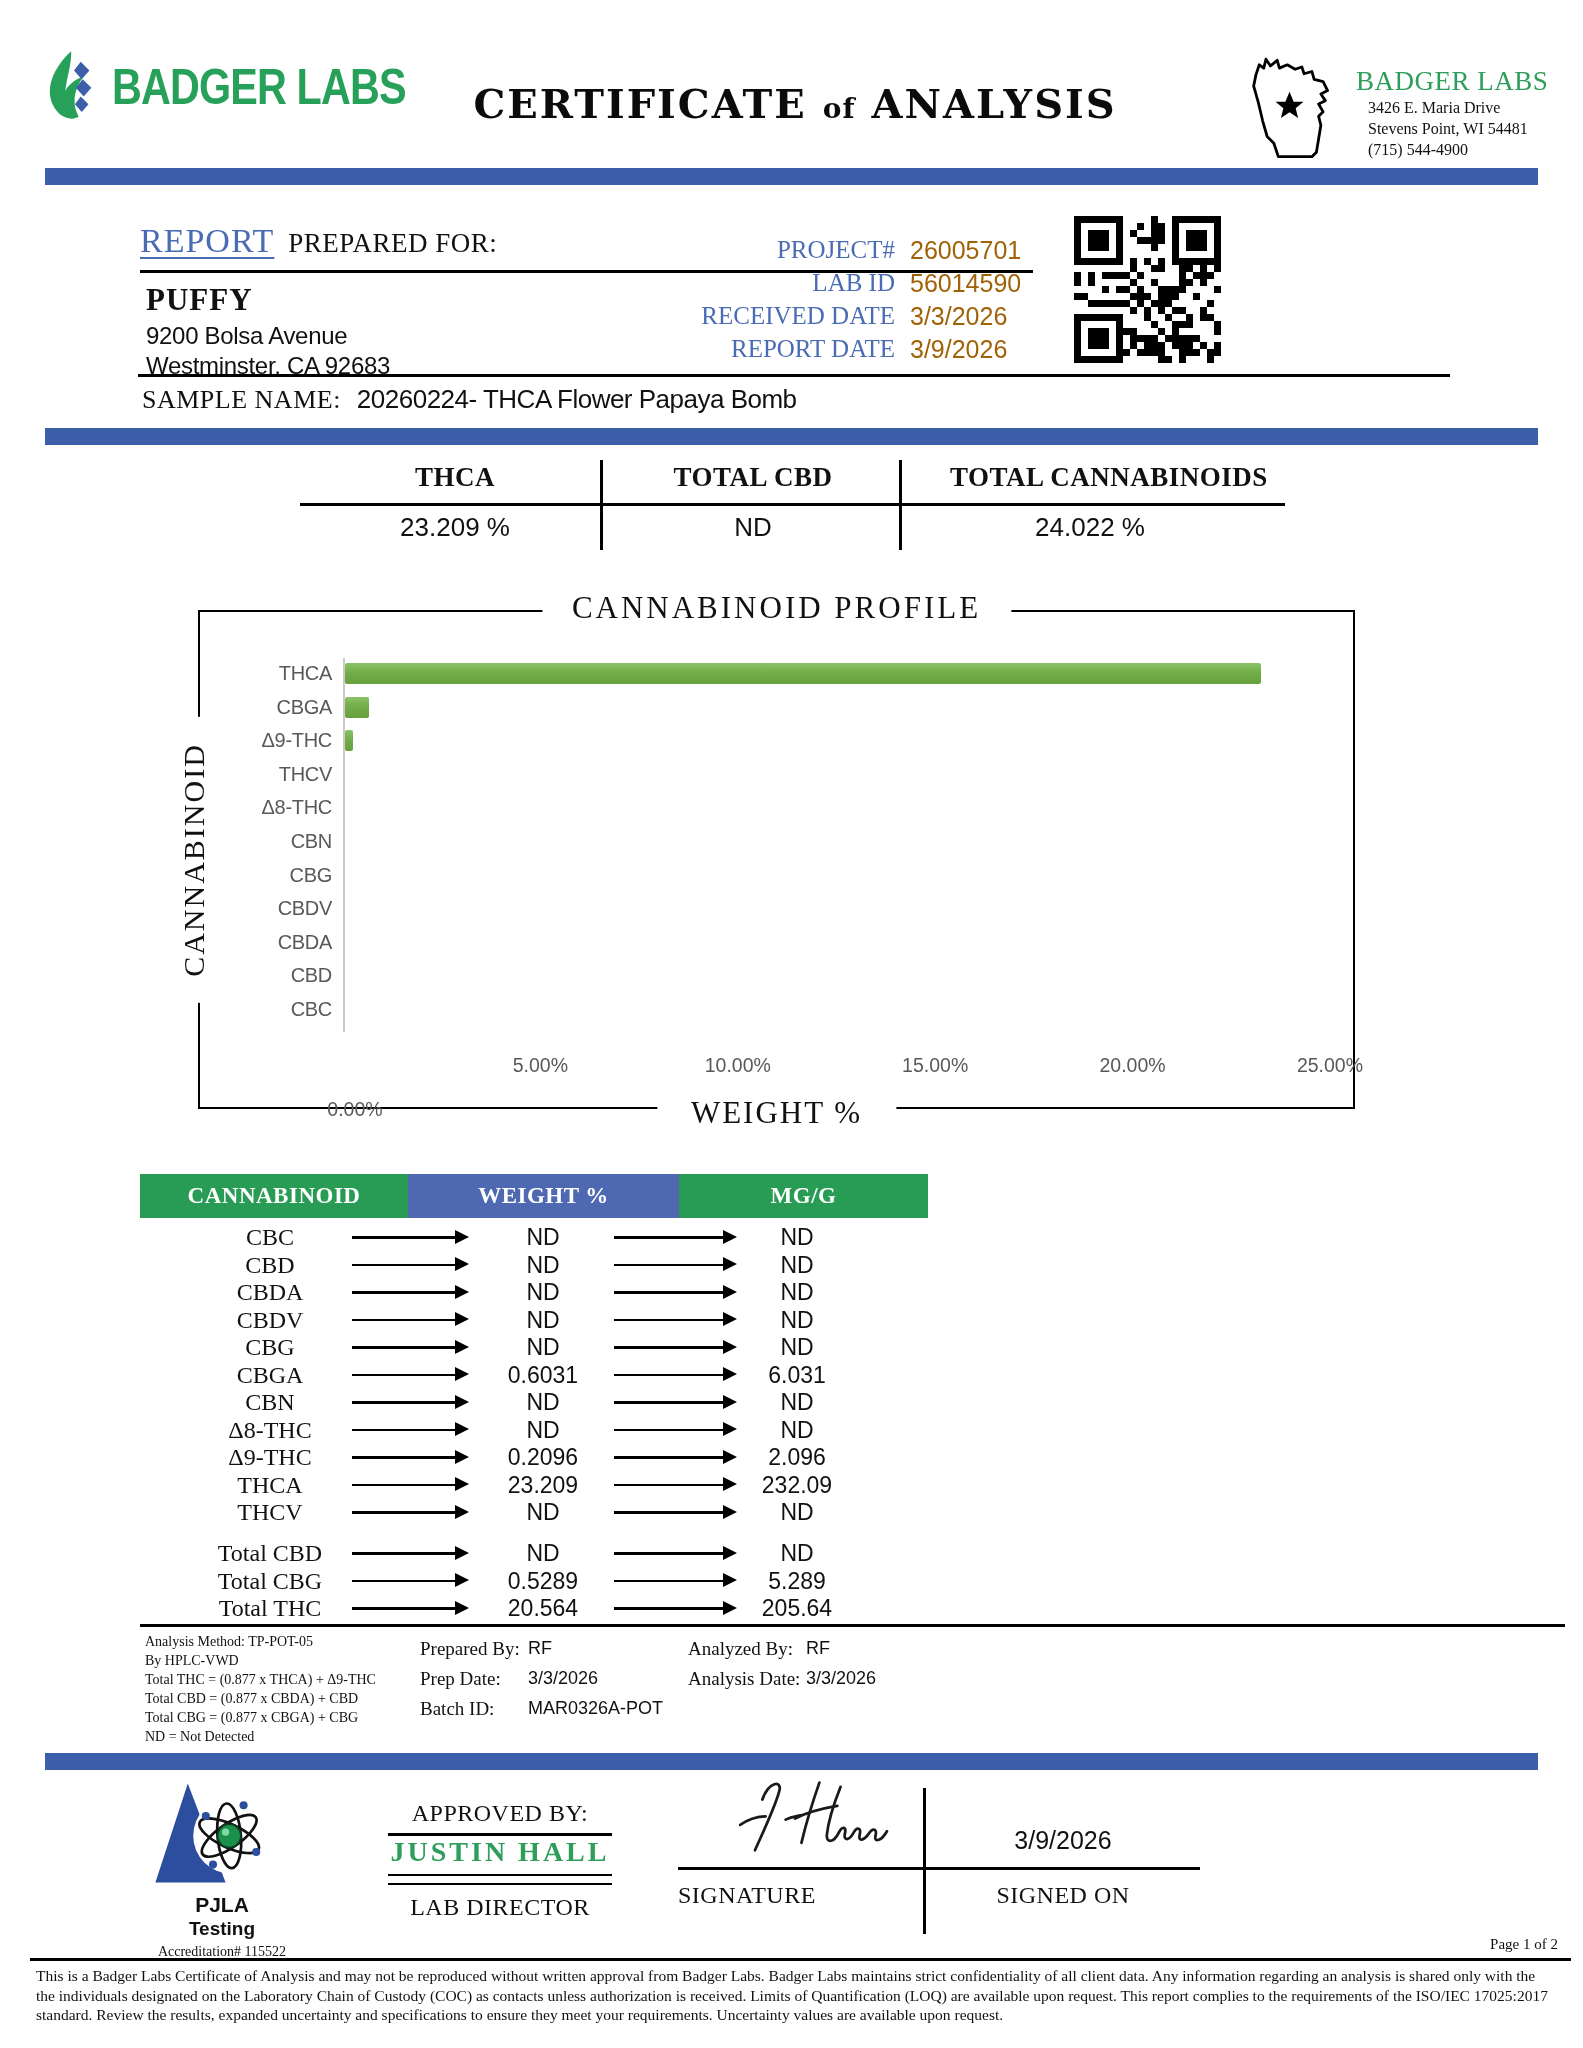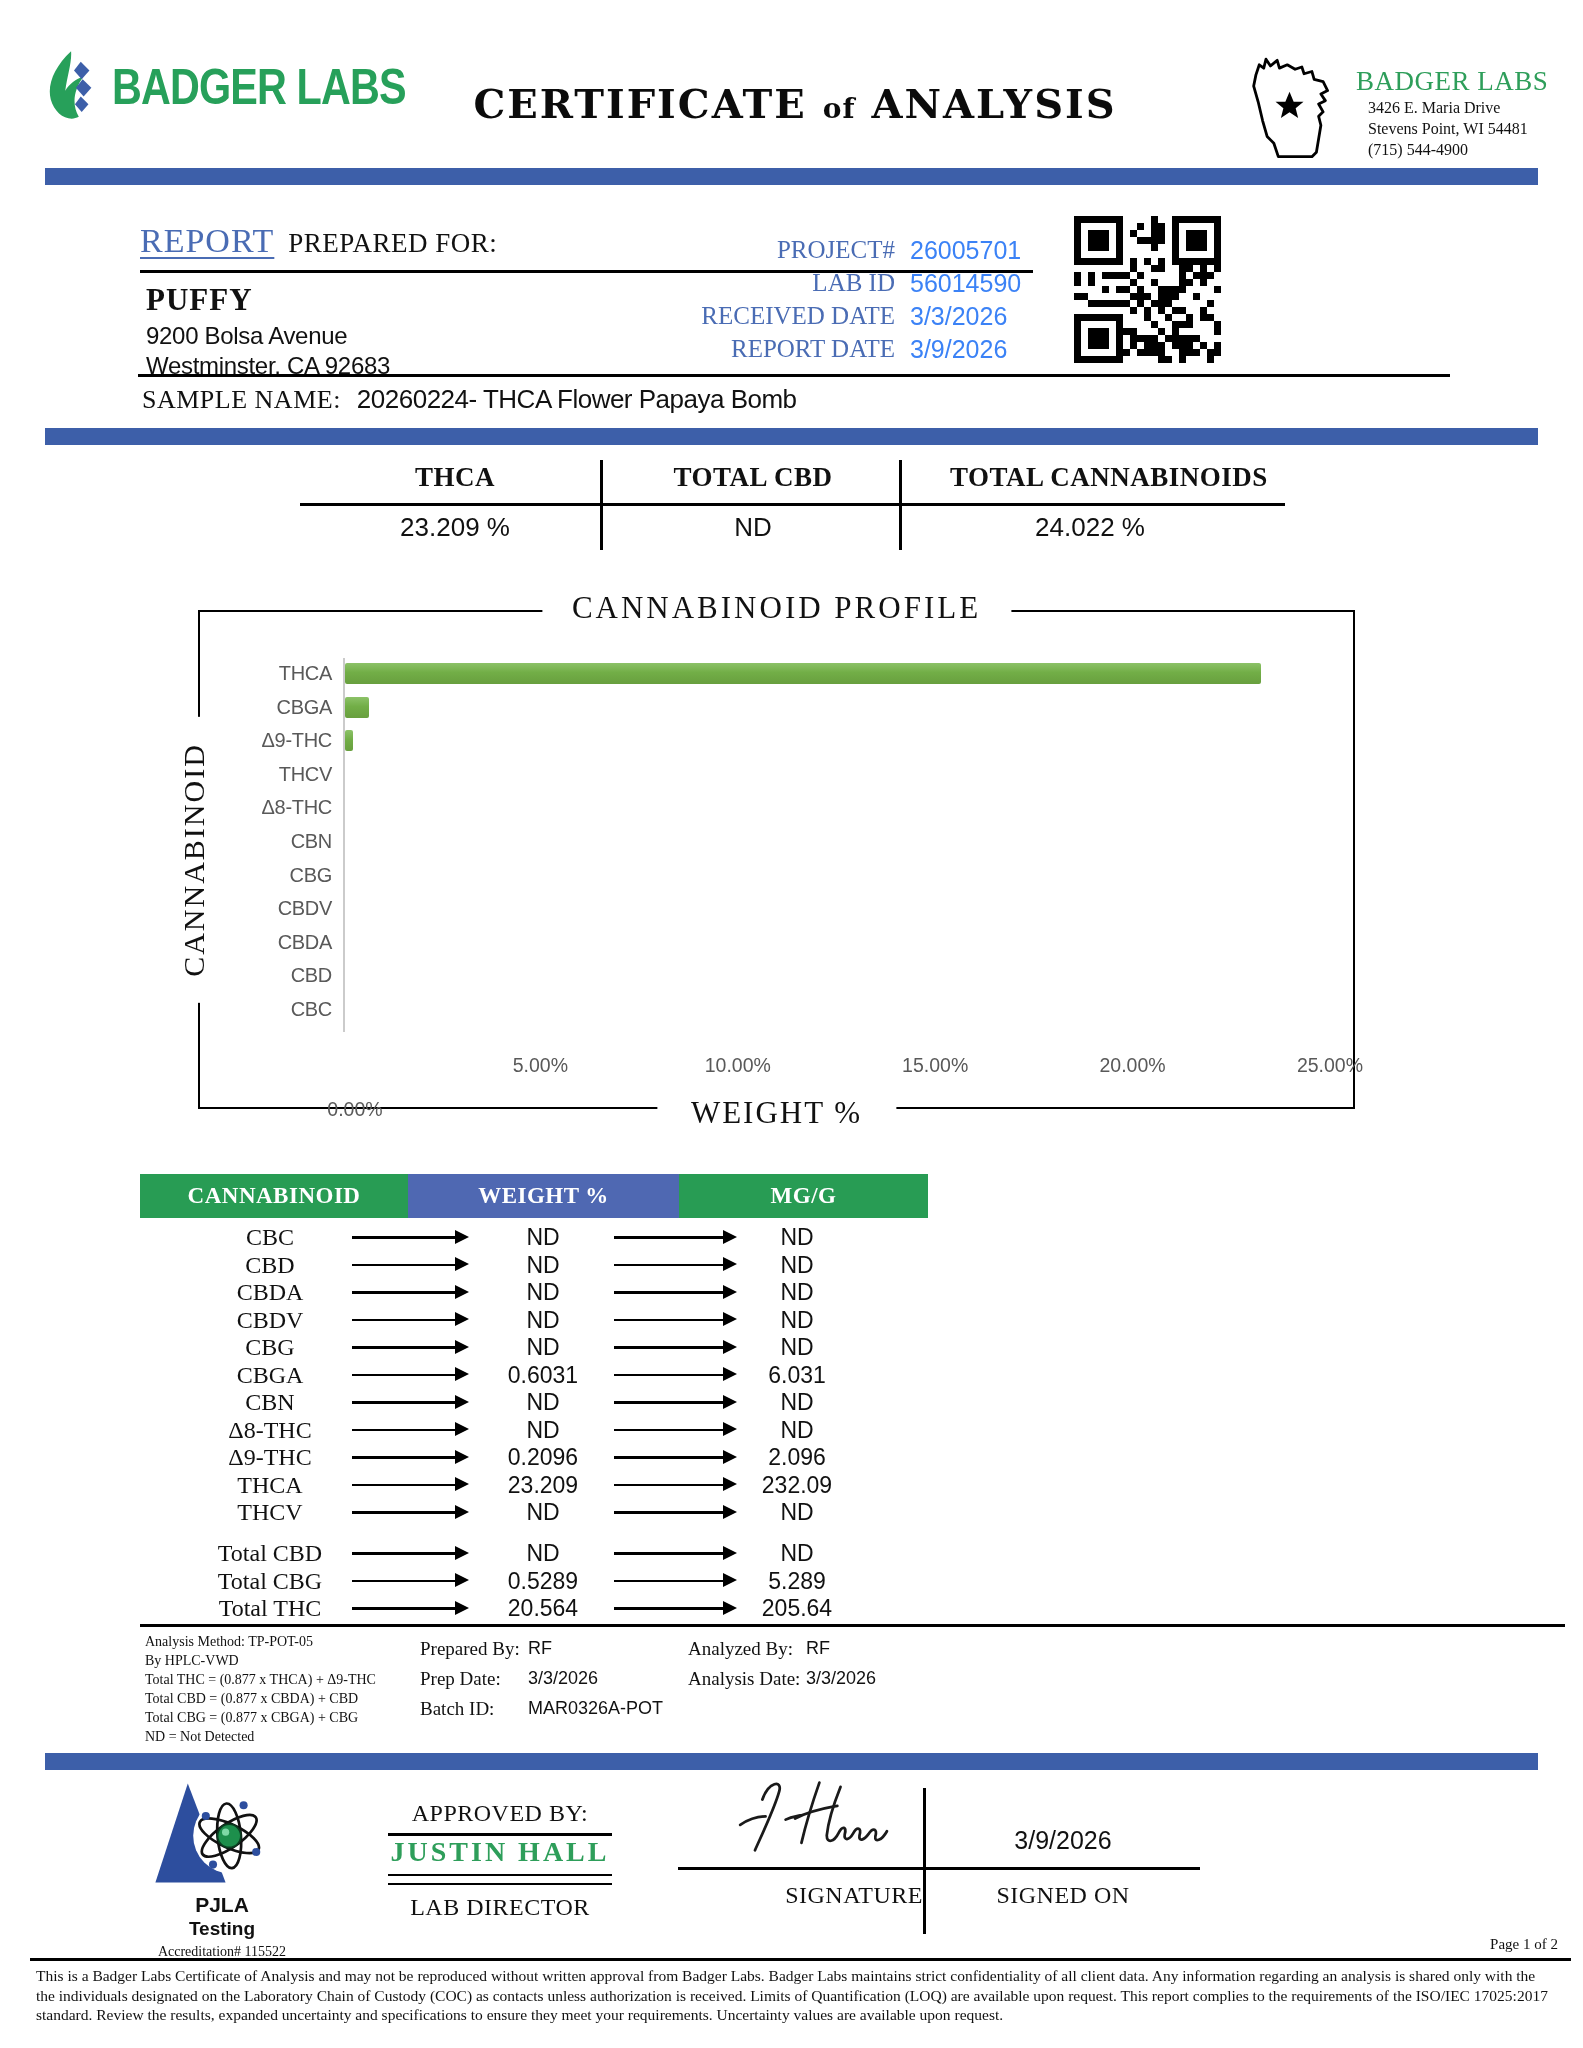"26005701" .fld-value { color: #3b82f6 -> #a16207 }
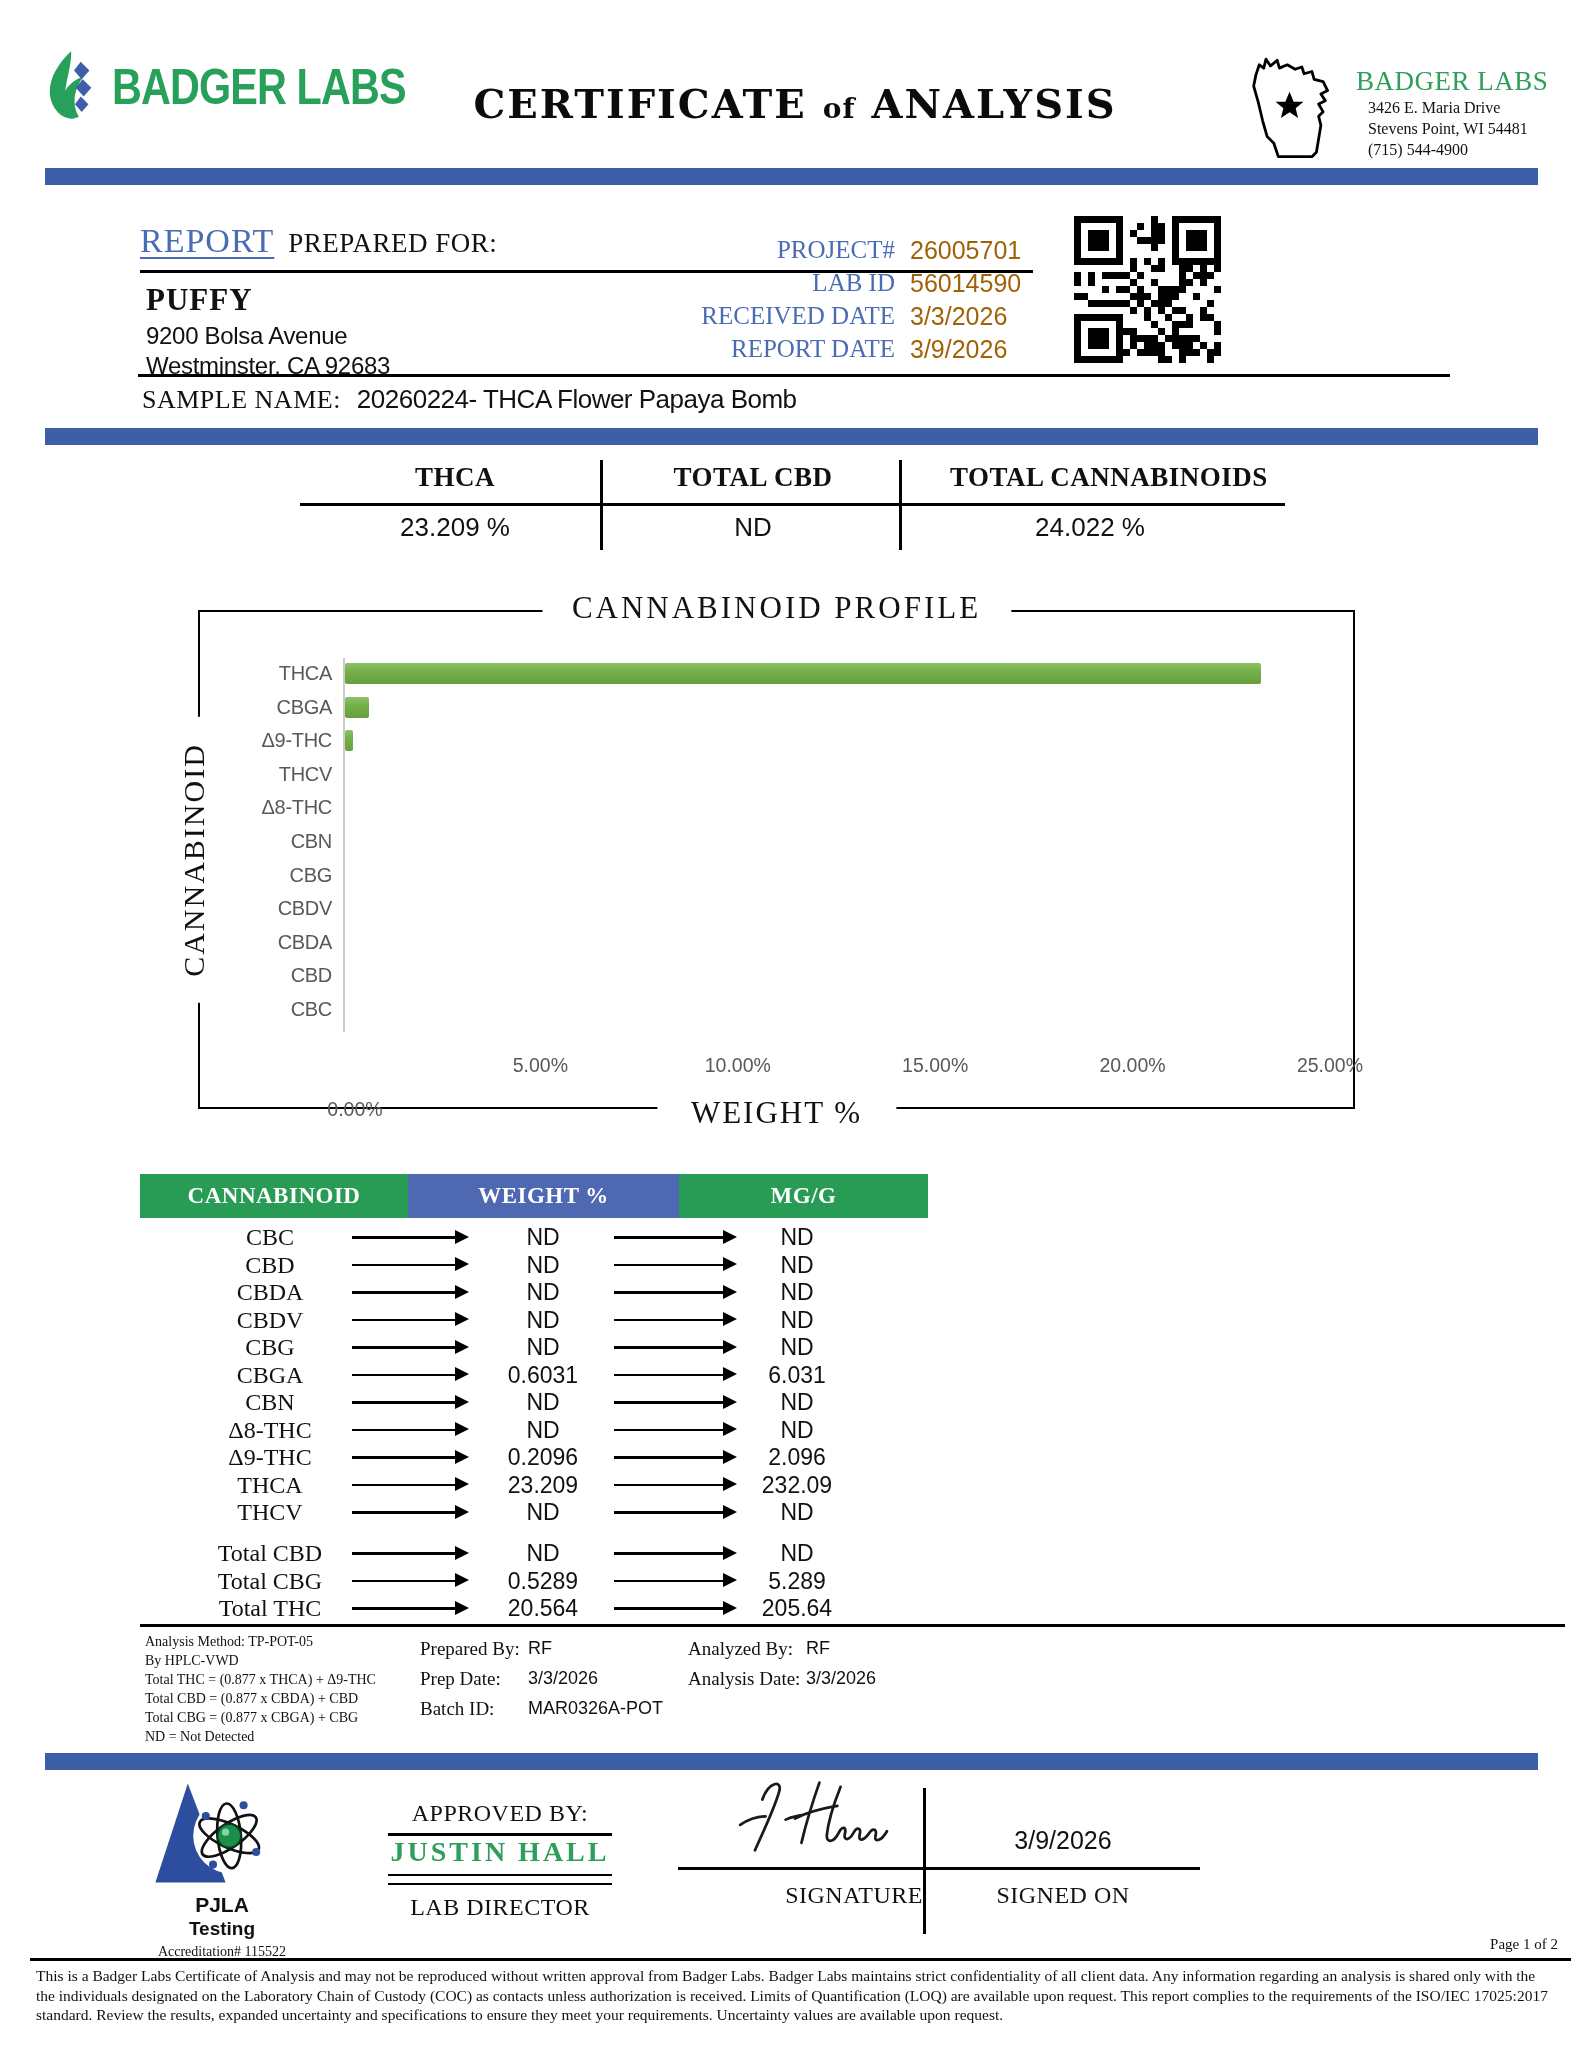"SIGNATURE" #signature-label { text-align: right -> left }
